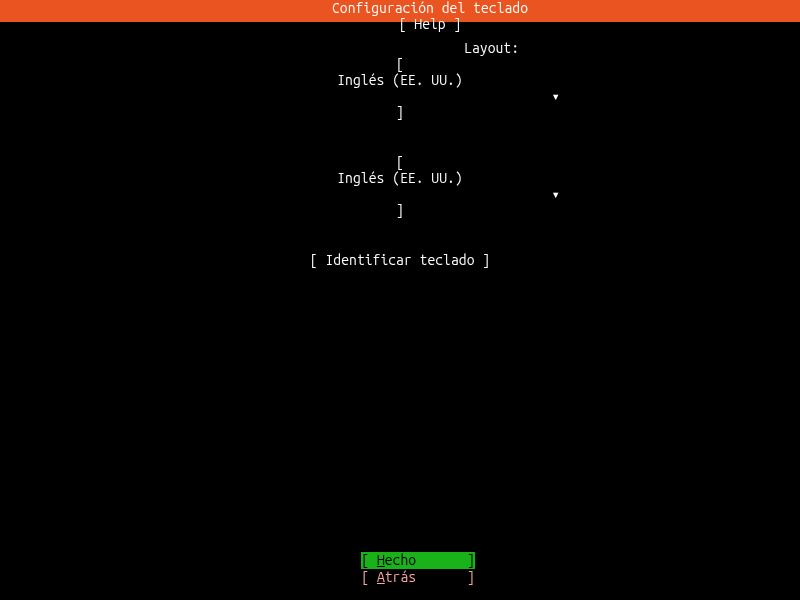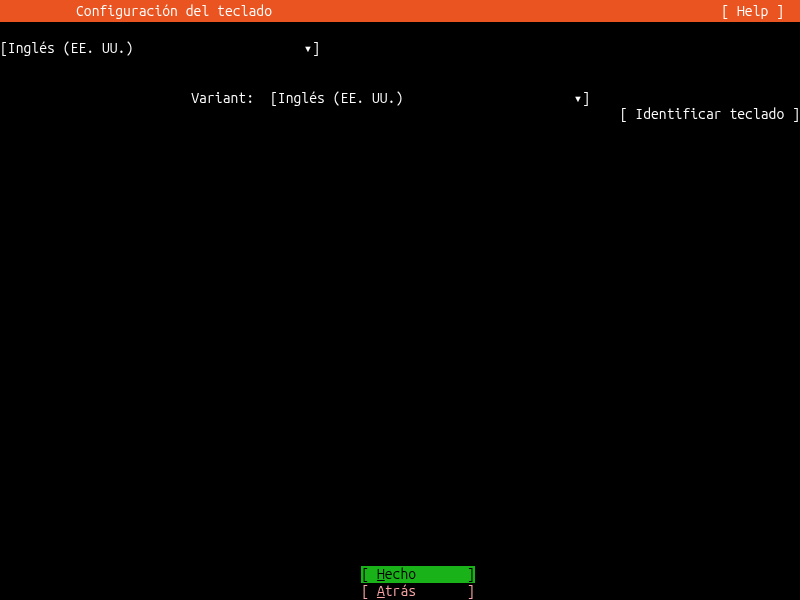"Configuración del teclado" * { flex-direction: none -> column }
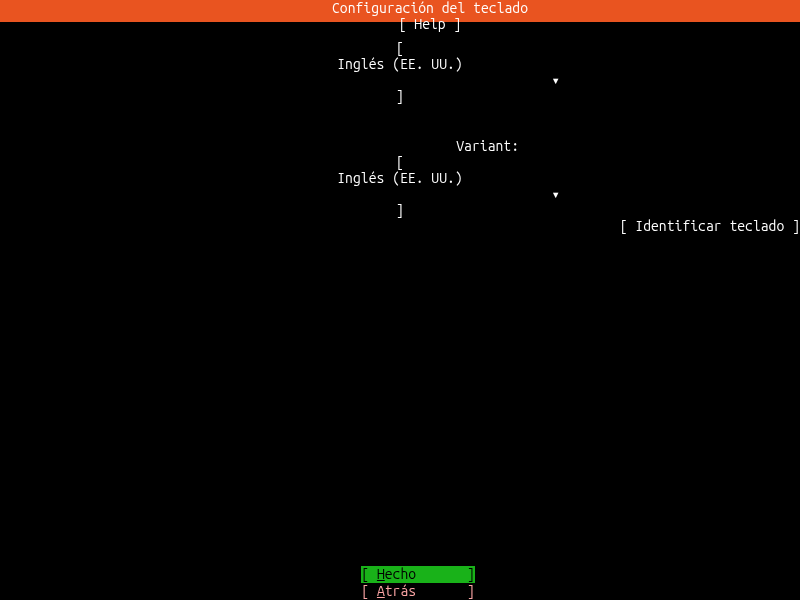"Layout:" div.form-label { html: none -> <div>Layout:</div> }
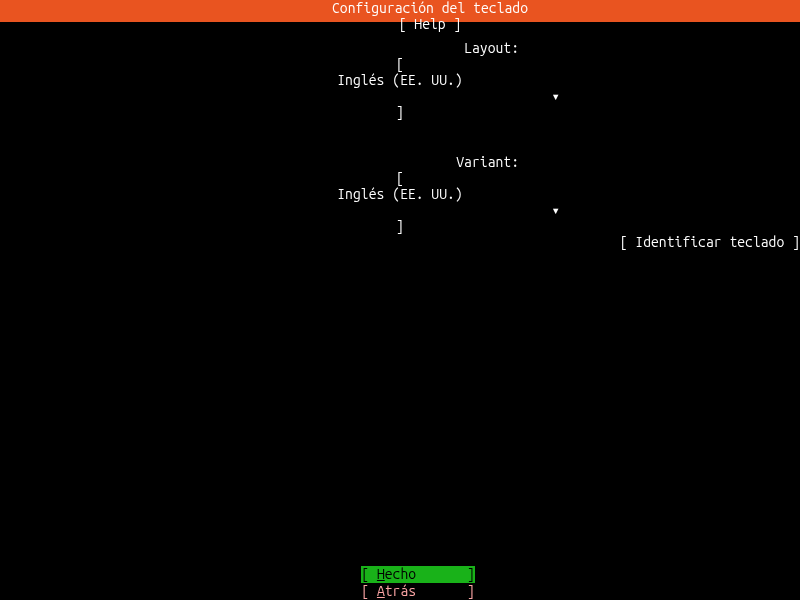"Variant:" div.form-label { html: <div>Variant:</div> -> none }
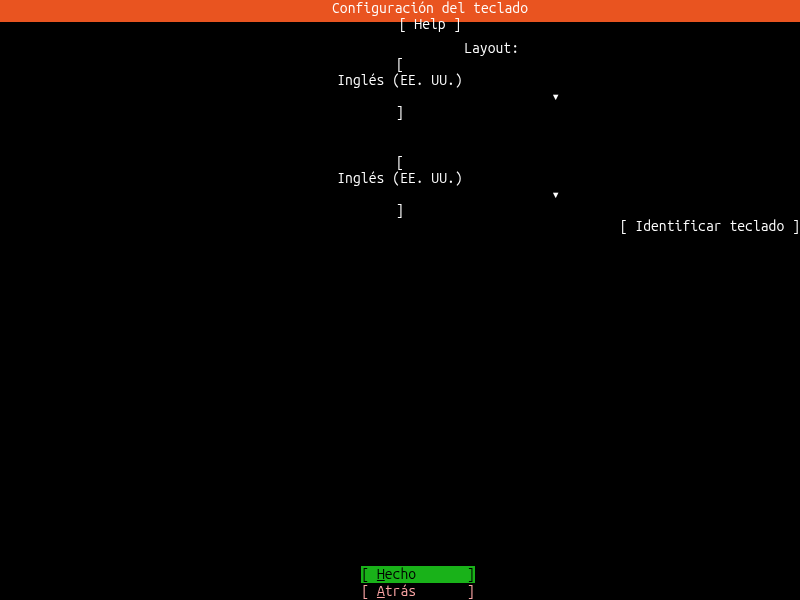"[ Identificar teclado ]" .identify-row { margin-top: none -> 34px; text-align: right -> center }
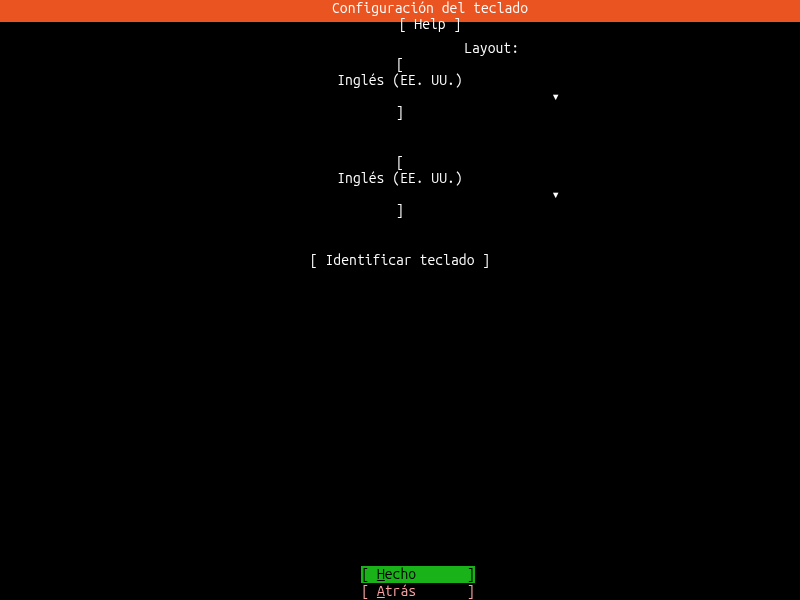"[ Hecho ]" .footer-buttons { bottom: 0 -> 14px }
